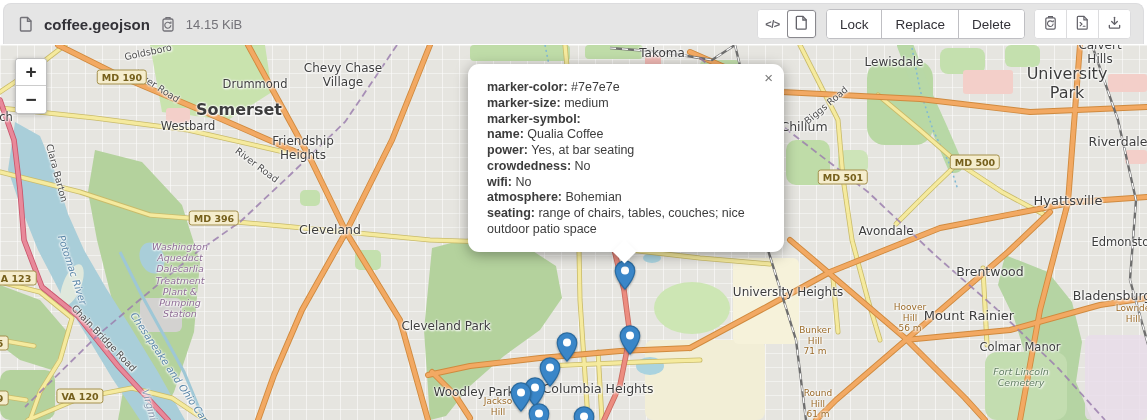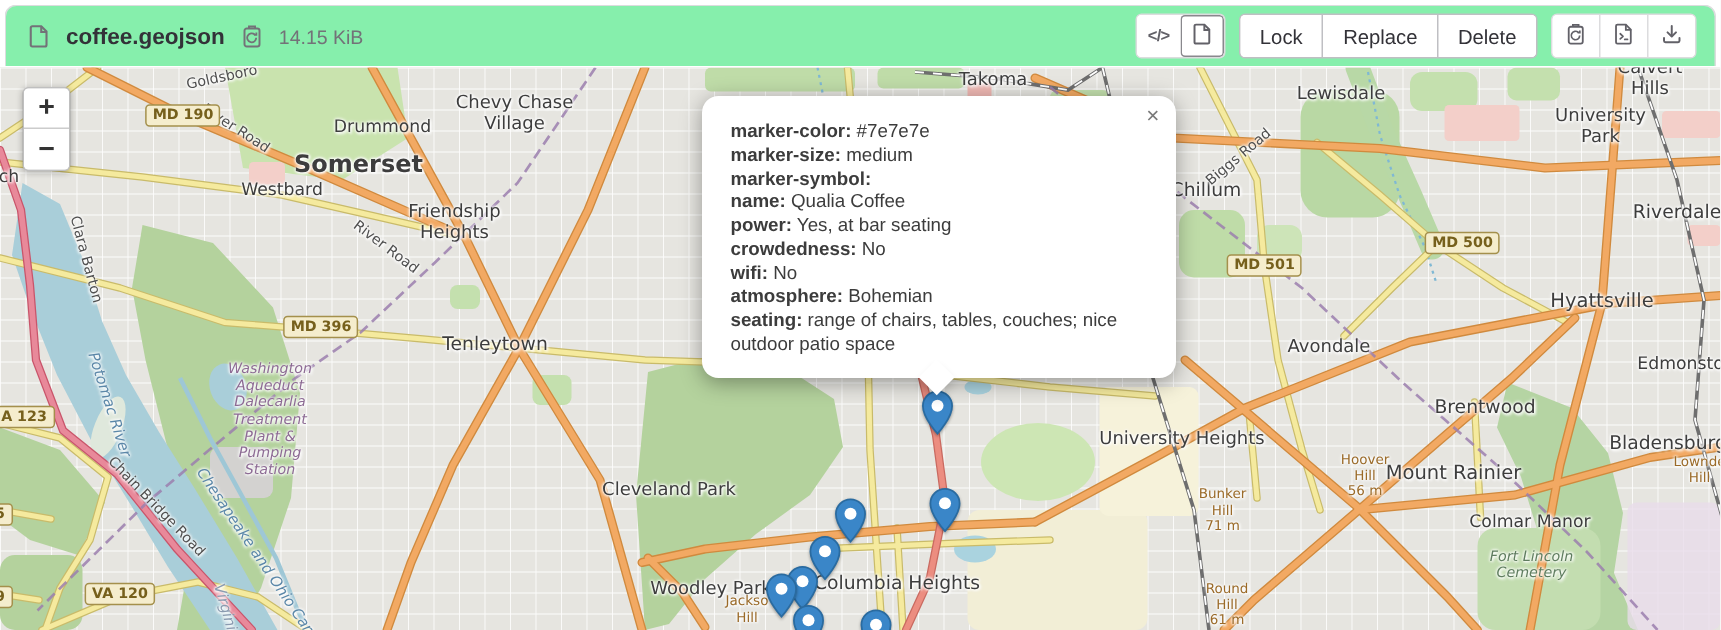"coffee.geojson" .header { background: #86efac -> #e5e5e5 }
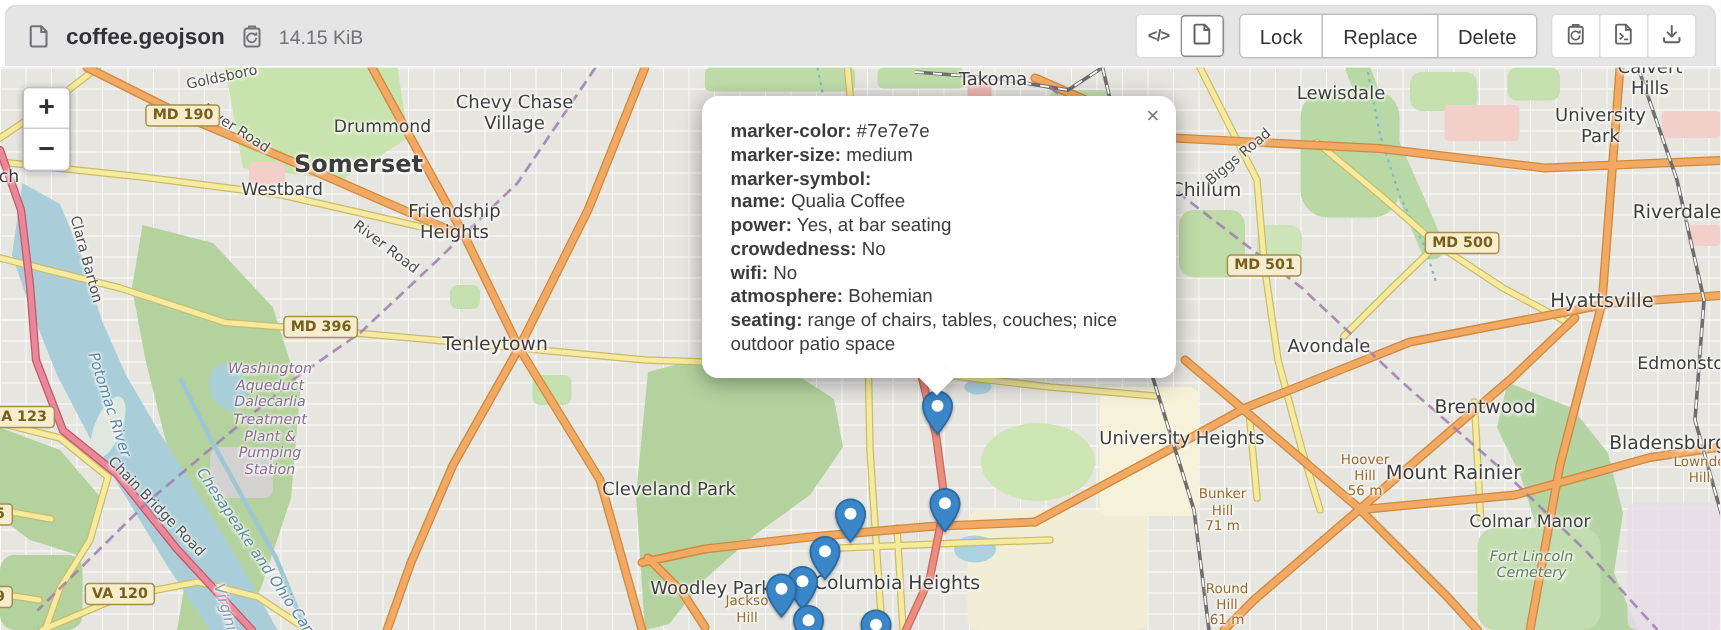"University Park" div.mlabel { font-size: 12px -> 16px }
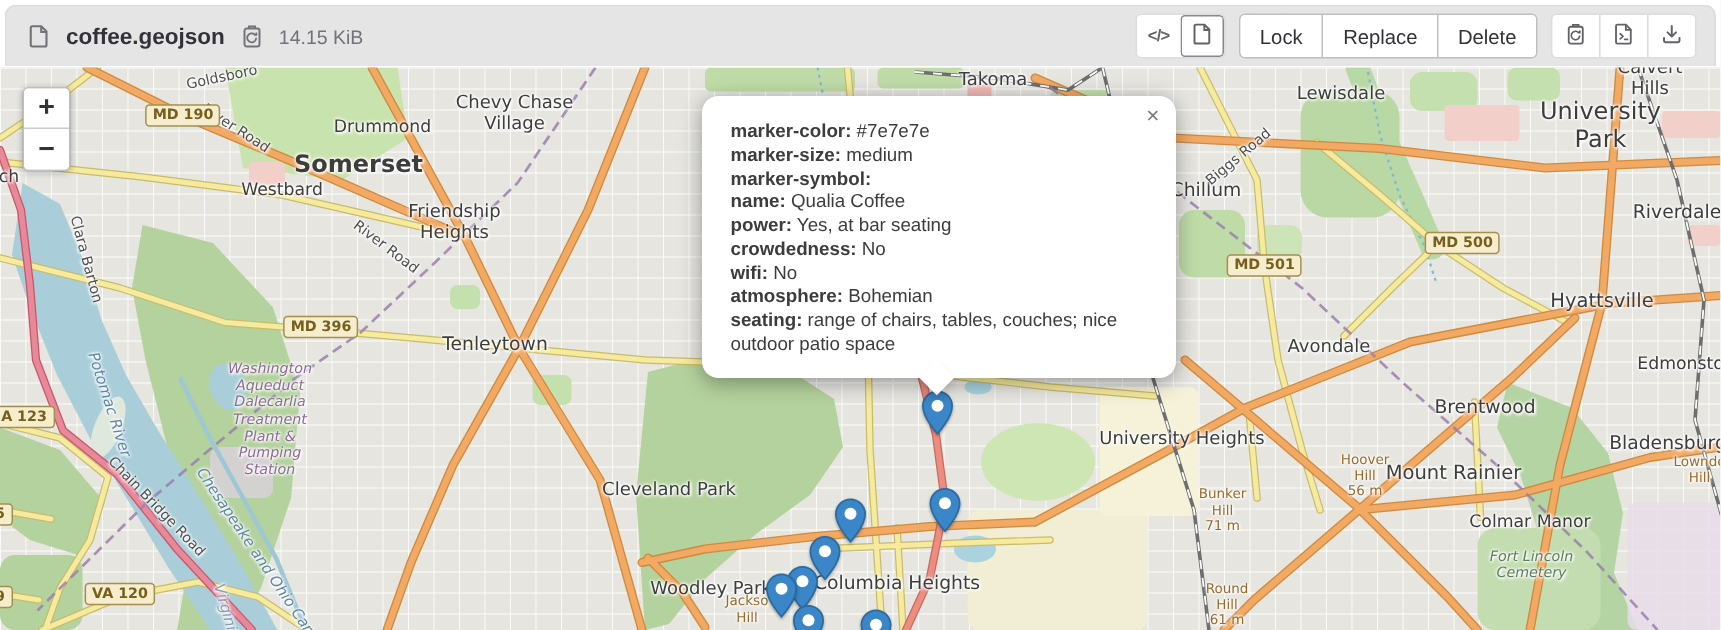"Tenleytown" div.mlabel { text: Tenleytown -> Cleveland }
